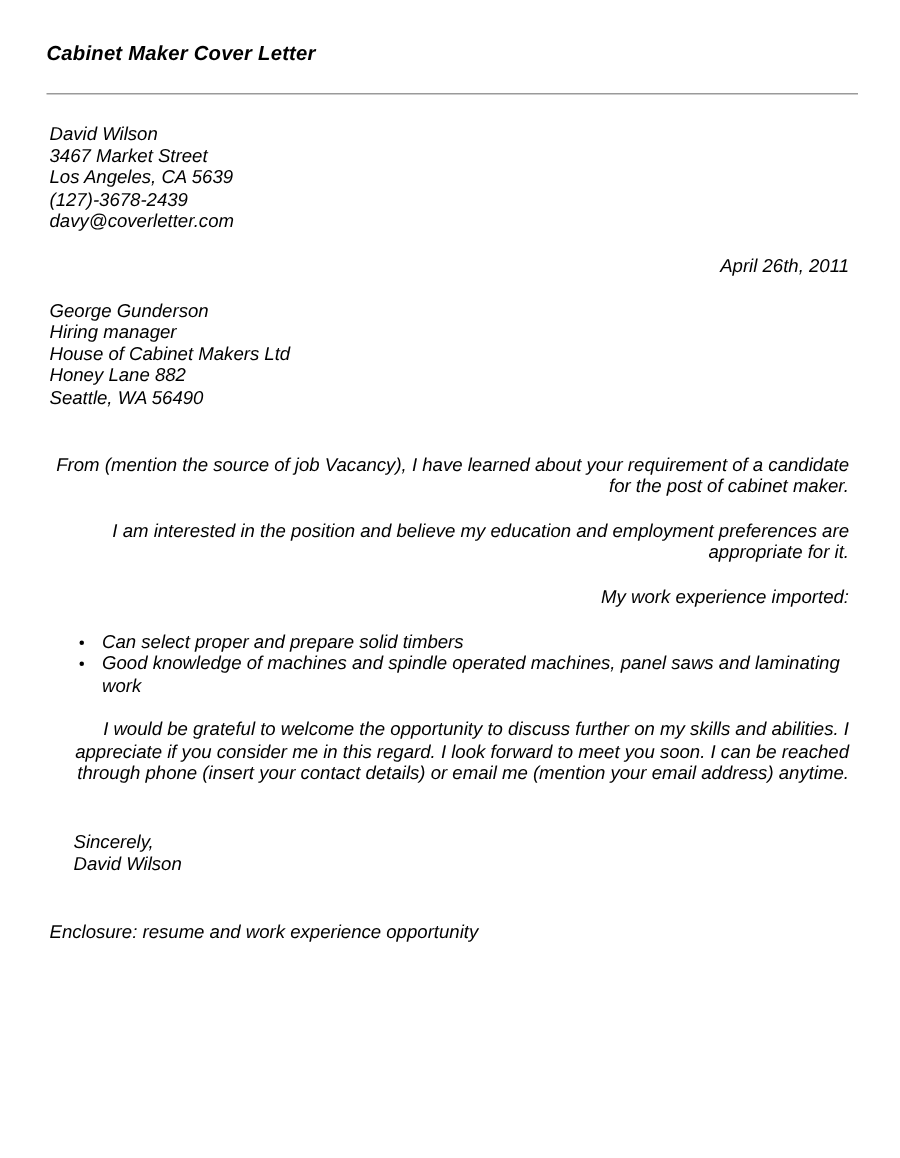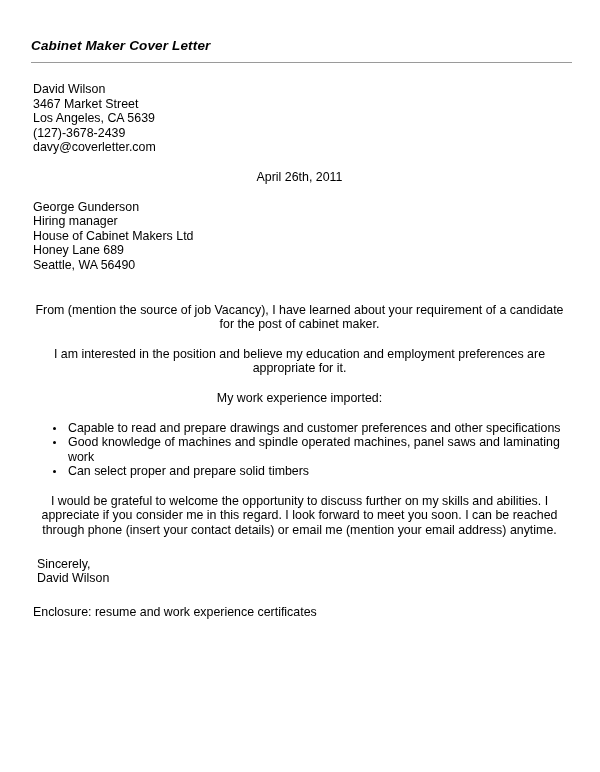"Cabinet Maker Cover Letter" .doc-title { top: 38px -> 28px }
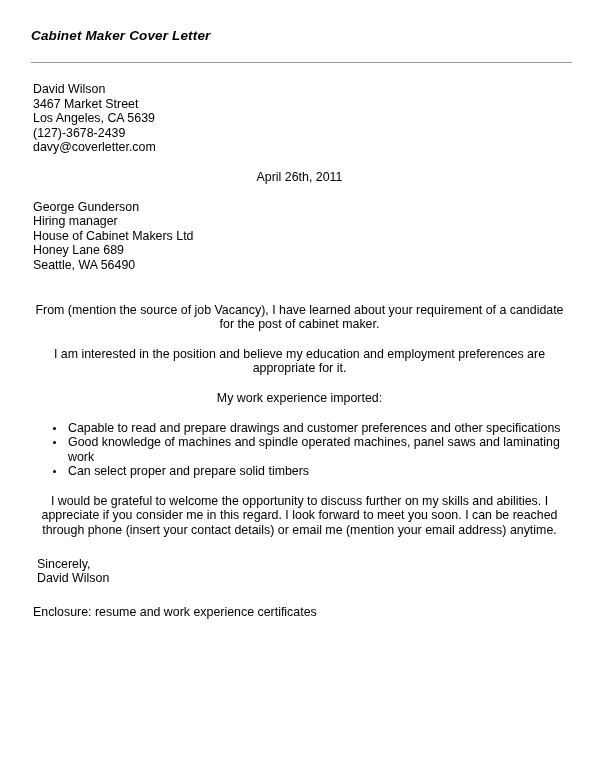"David Wilson" .body-area { font-style: none -> italic }
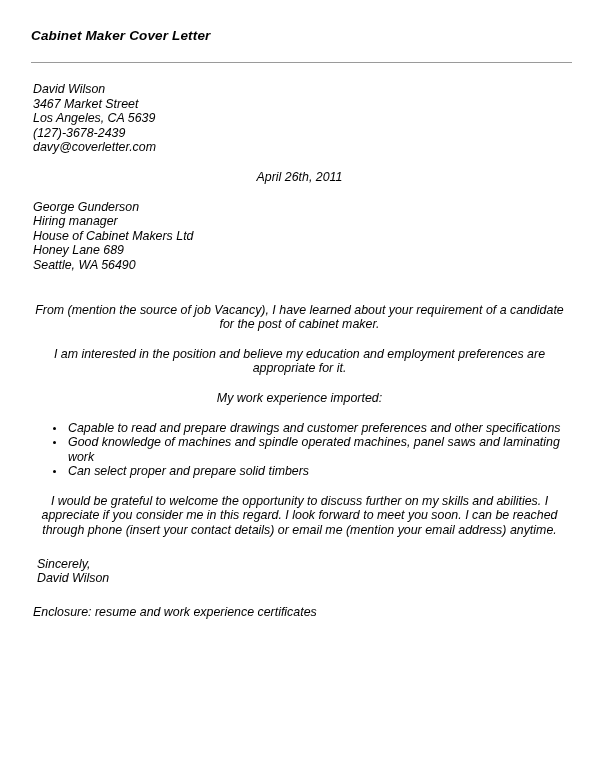"April 26th, 2011" .para { text-align: center -> right }
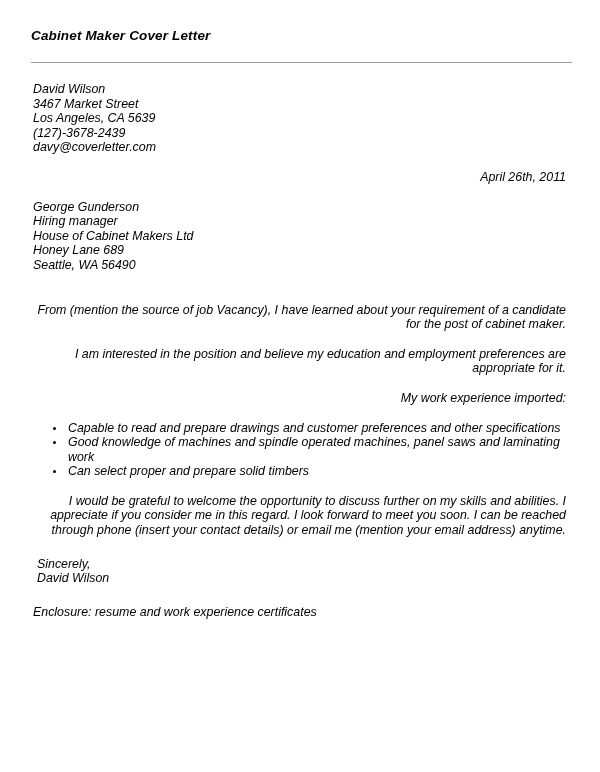"George Gunderson" p.addr-block { text: 689 -> 882 }
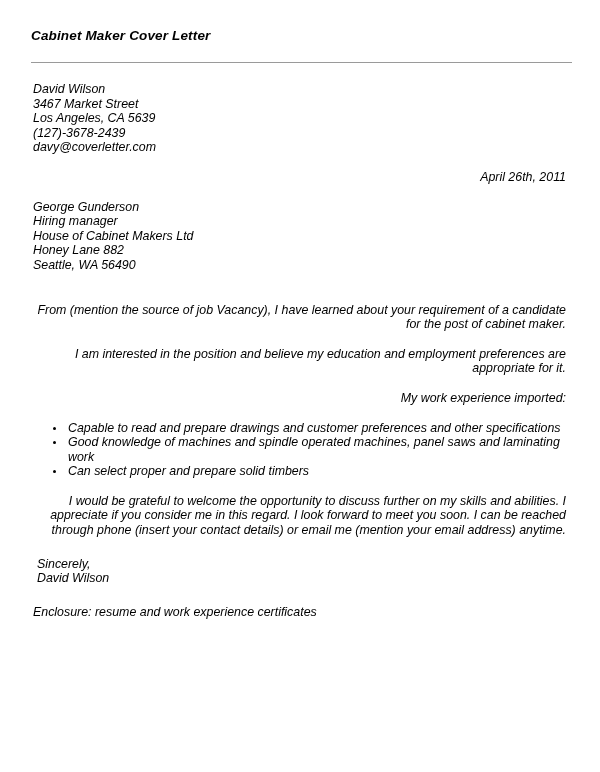"Capable to read and prepare" li { html: <li> <span></span> <span>Capable to read and prepare drawings and customer preferences and other specifications</span> </li> -> none }
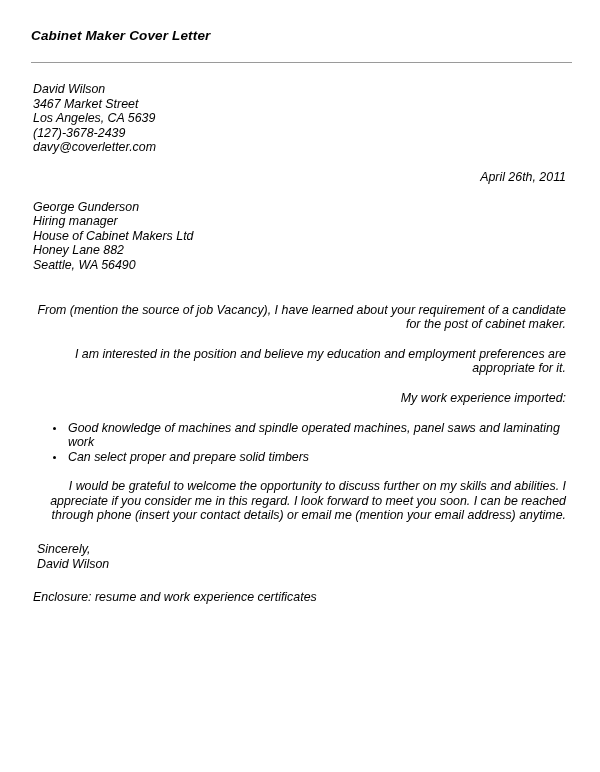"Good knowledge of machines and" li { order: before "Can select proper and prepare" -> after "Can select proper and prepare" }
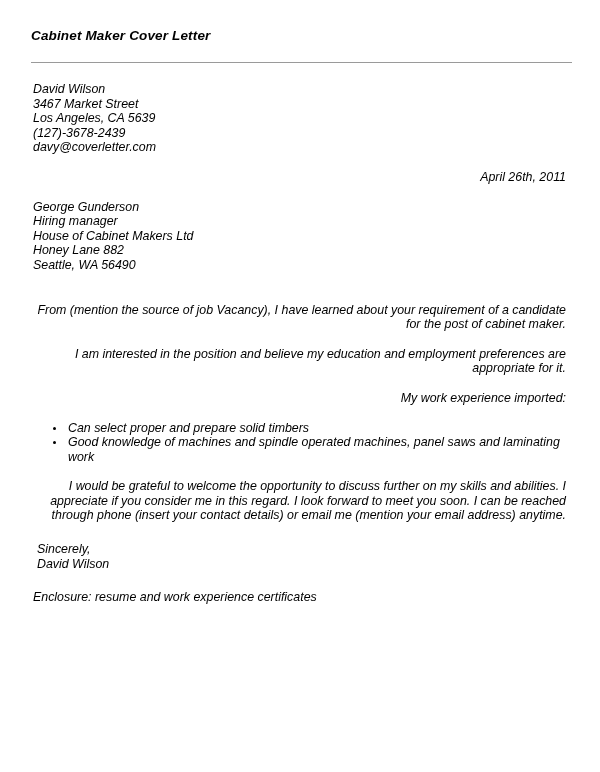"Sincerely," .signoff { margin: 4px -> 16px }
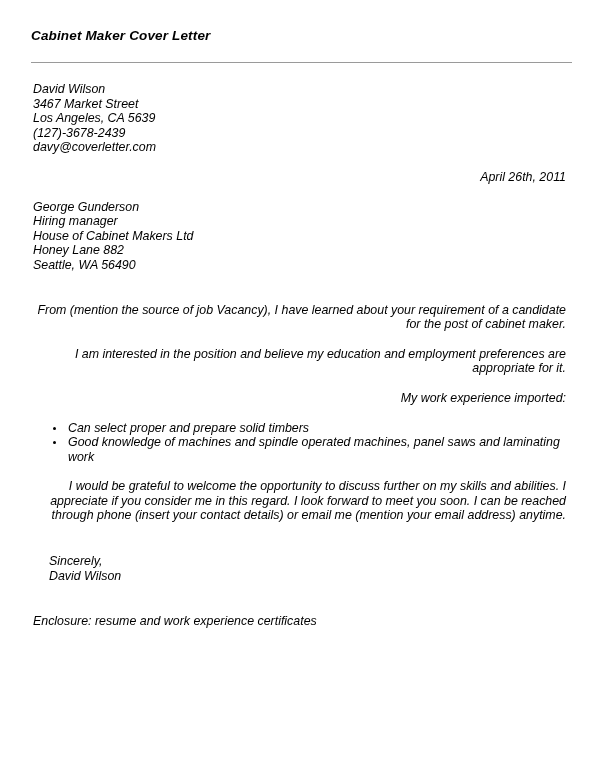"Enclosure: resume and work experience" p.enclosure { text: certificates -> opportunity }
